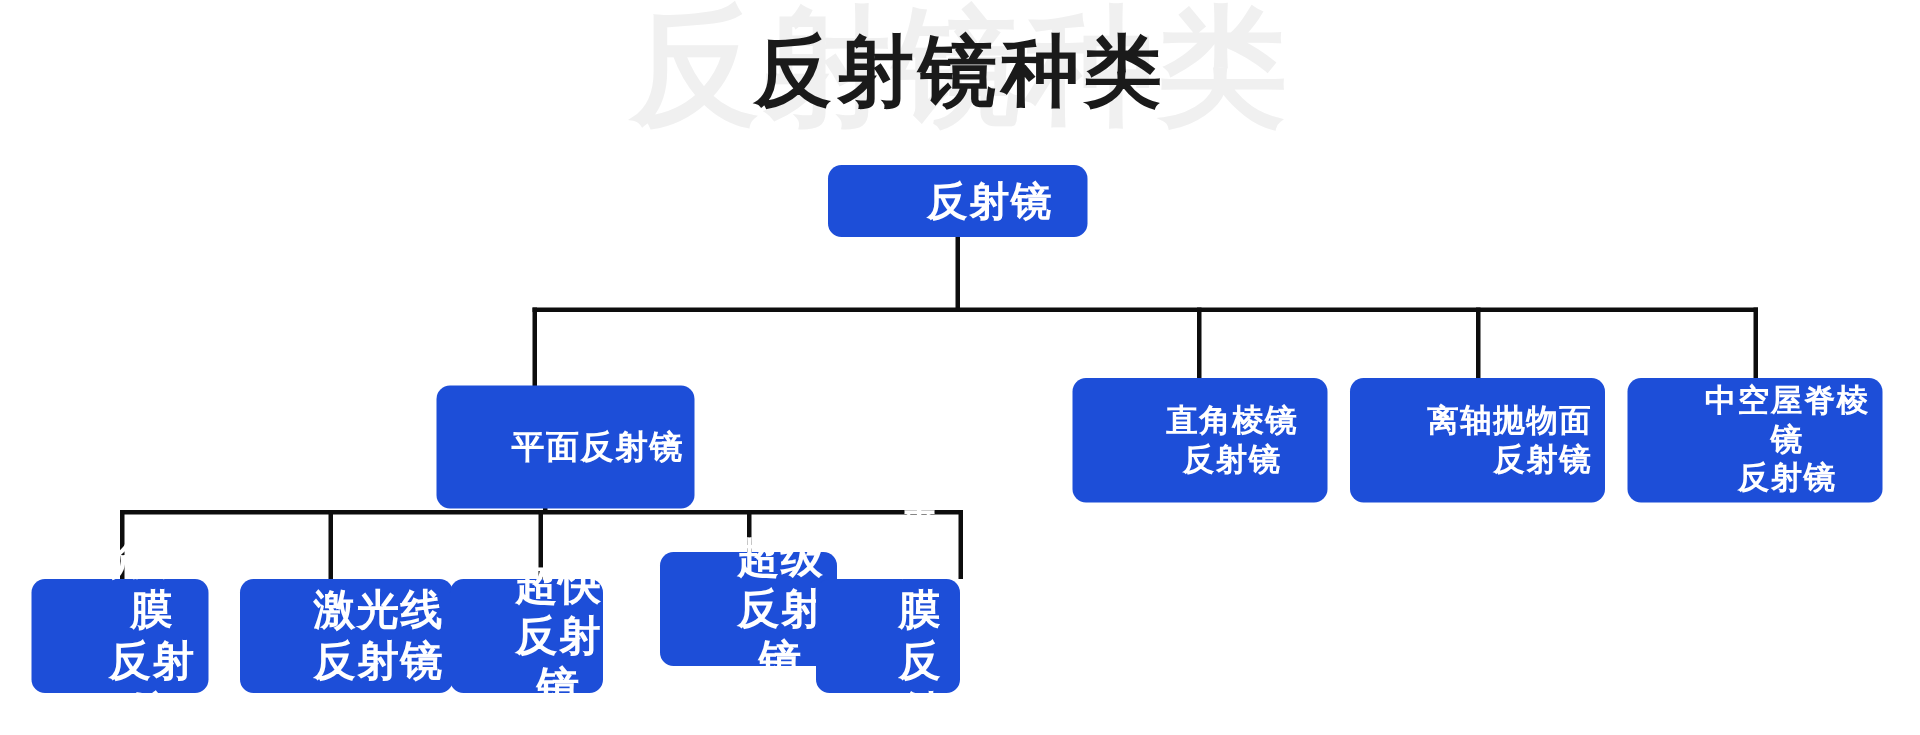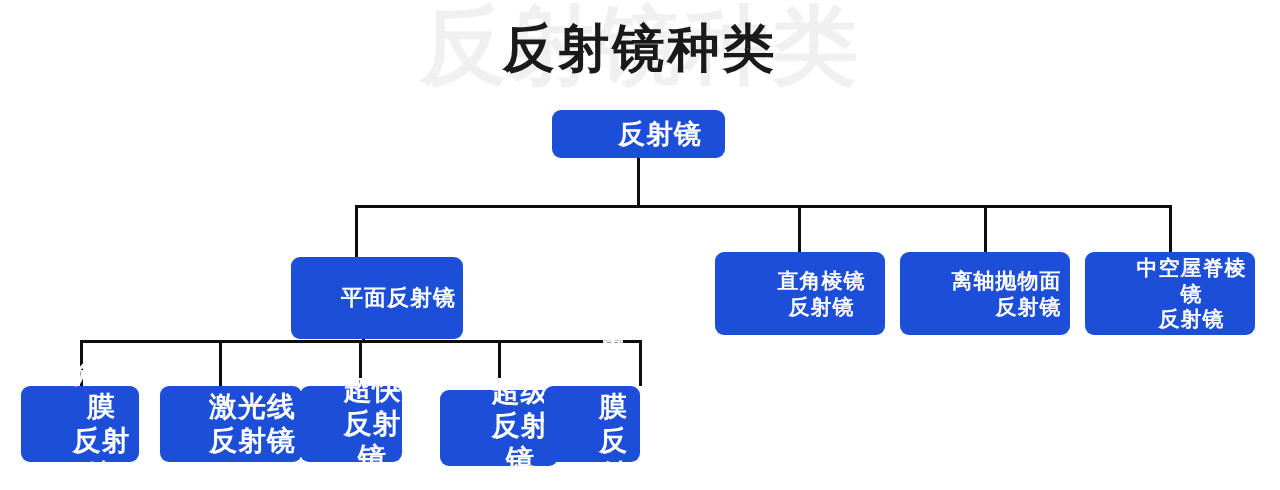"超级" div.node { font-family: Liberation Mono, monospace -> none; top: 390px -> 368px }
